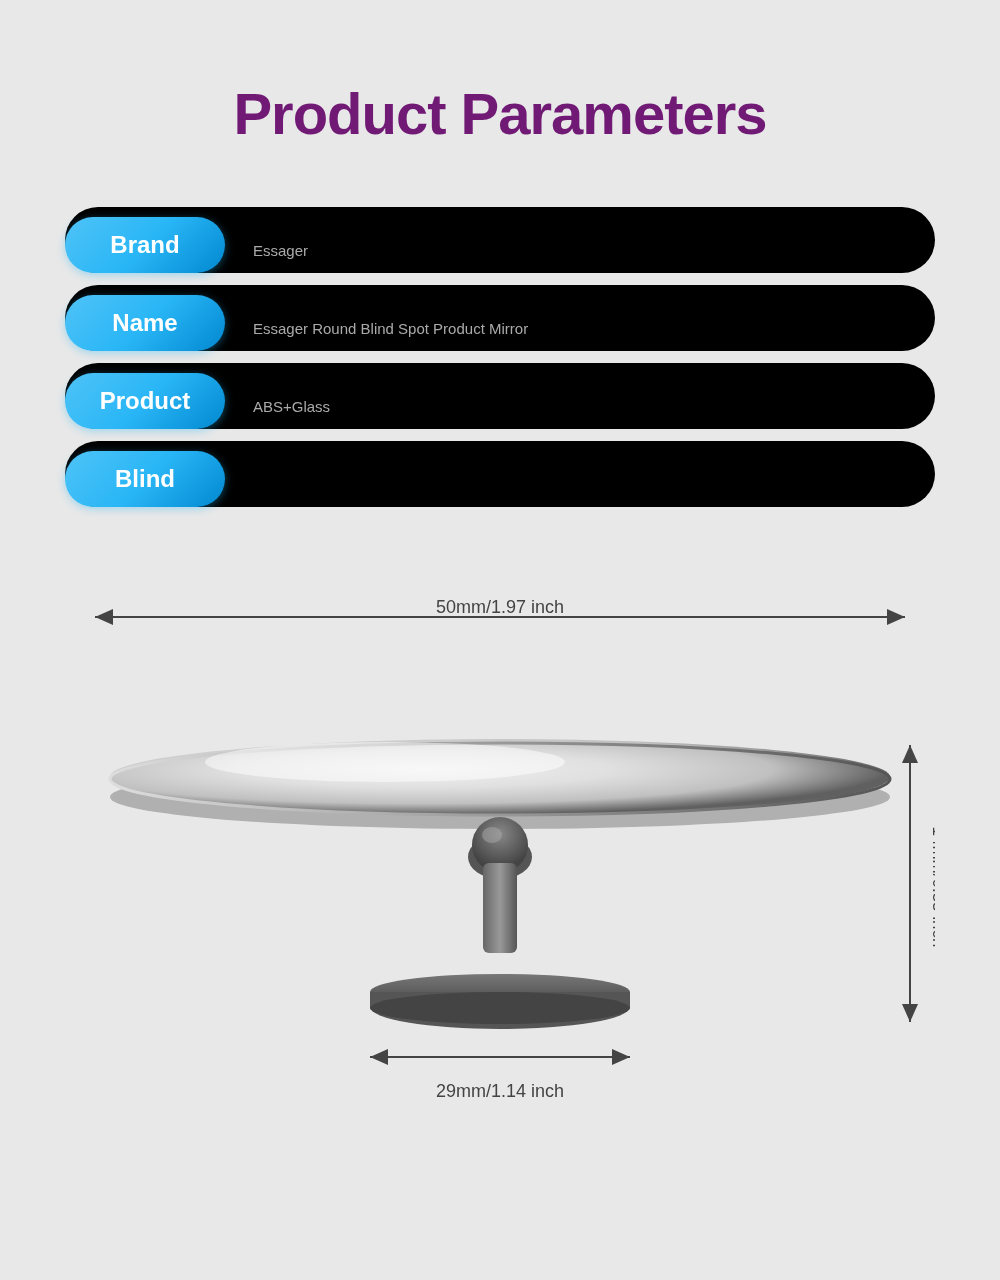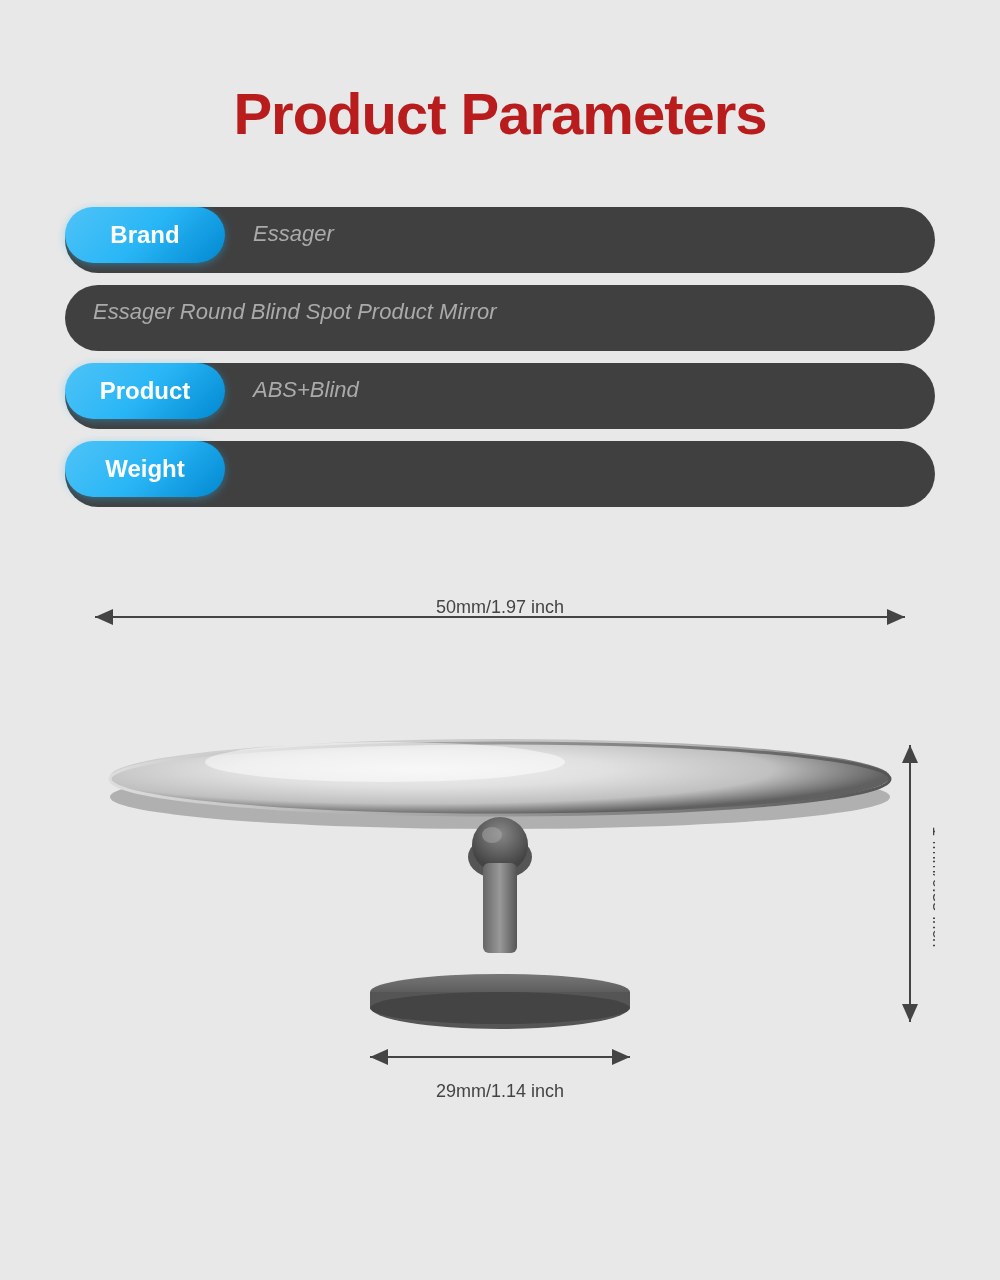"Product Parameters" .page-title { color: #b91c1c -> #701a75 }
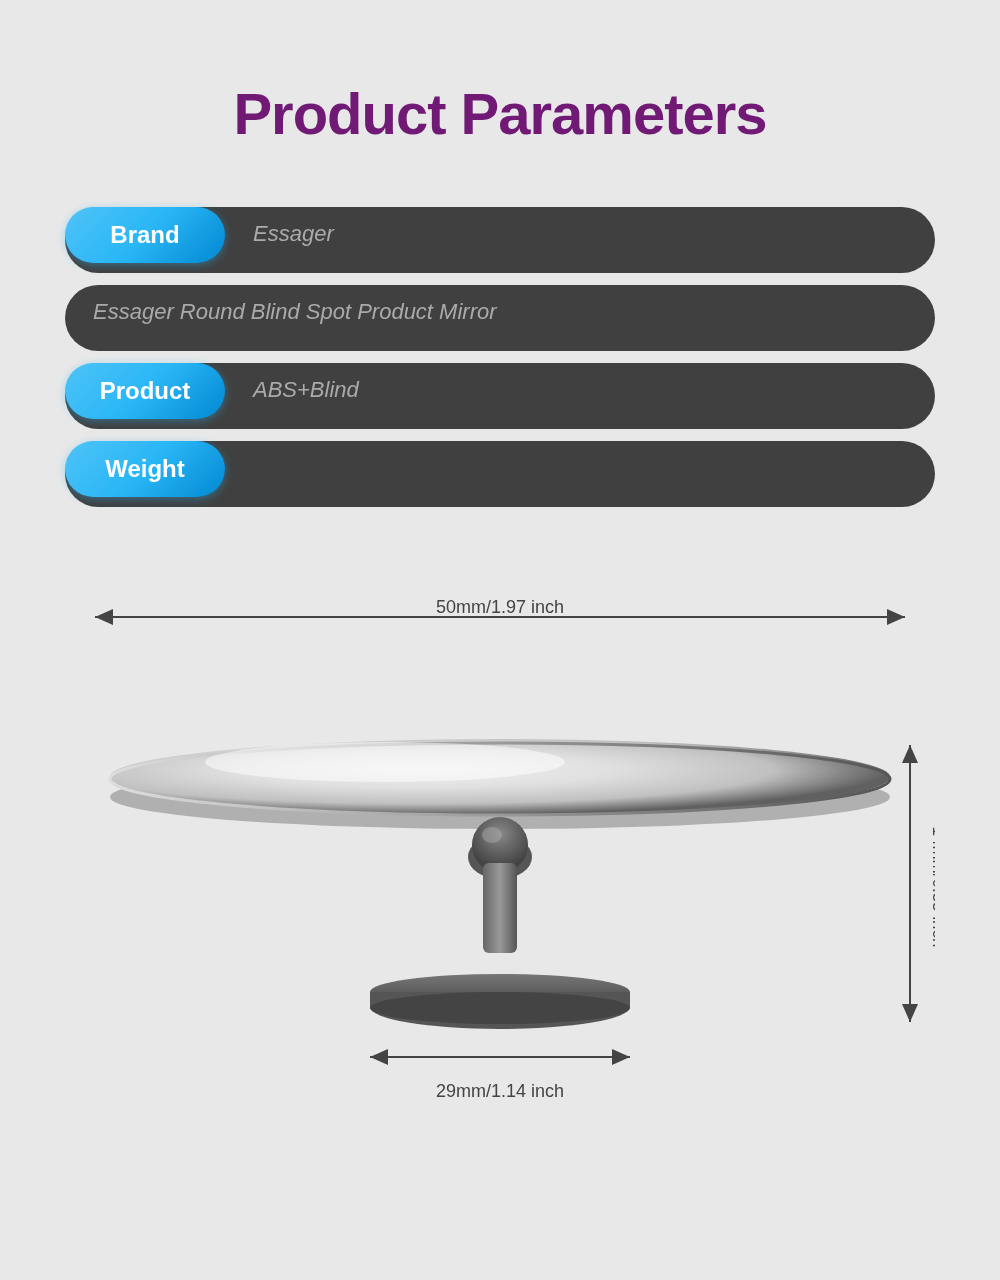"Brand" .param-row { align-items: flex-start -> flex-end; background: #404040 -> #000000 }
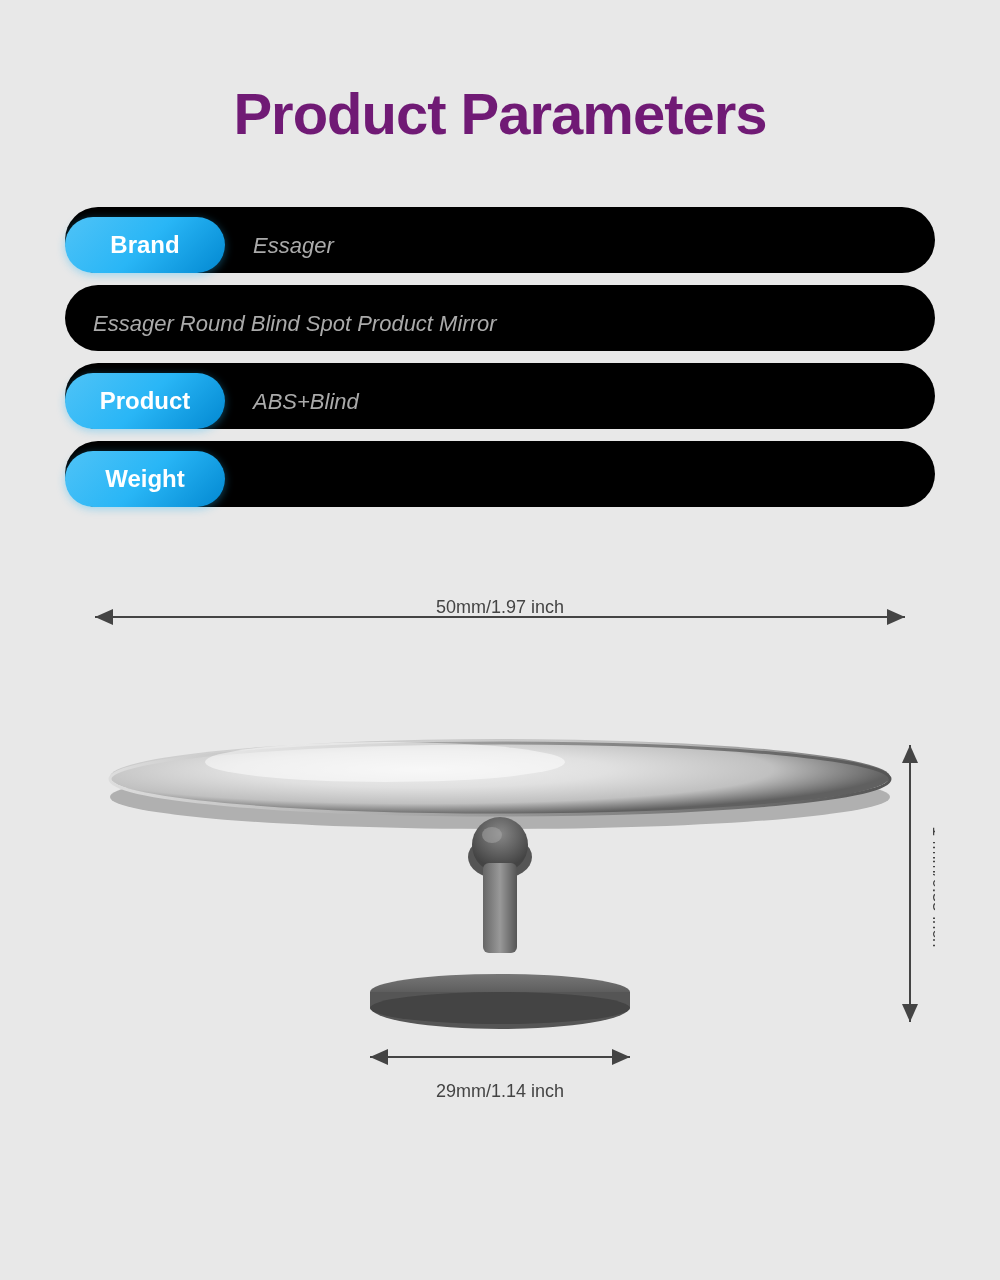"Essager" .param-value { font-size: 22px -> 15px; font-style: italic -> none }
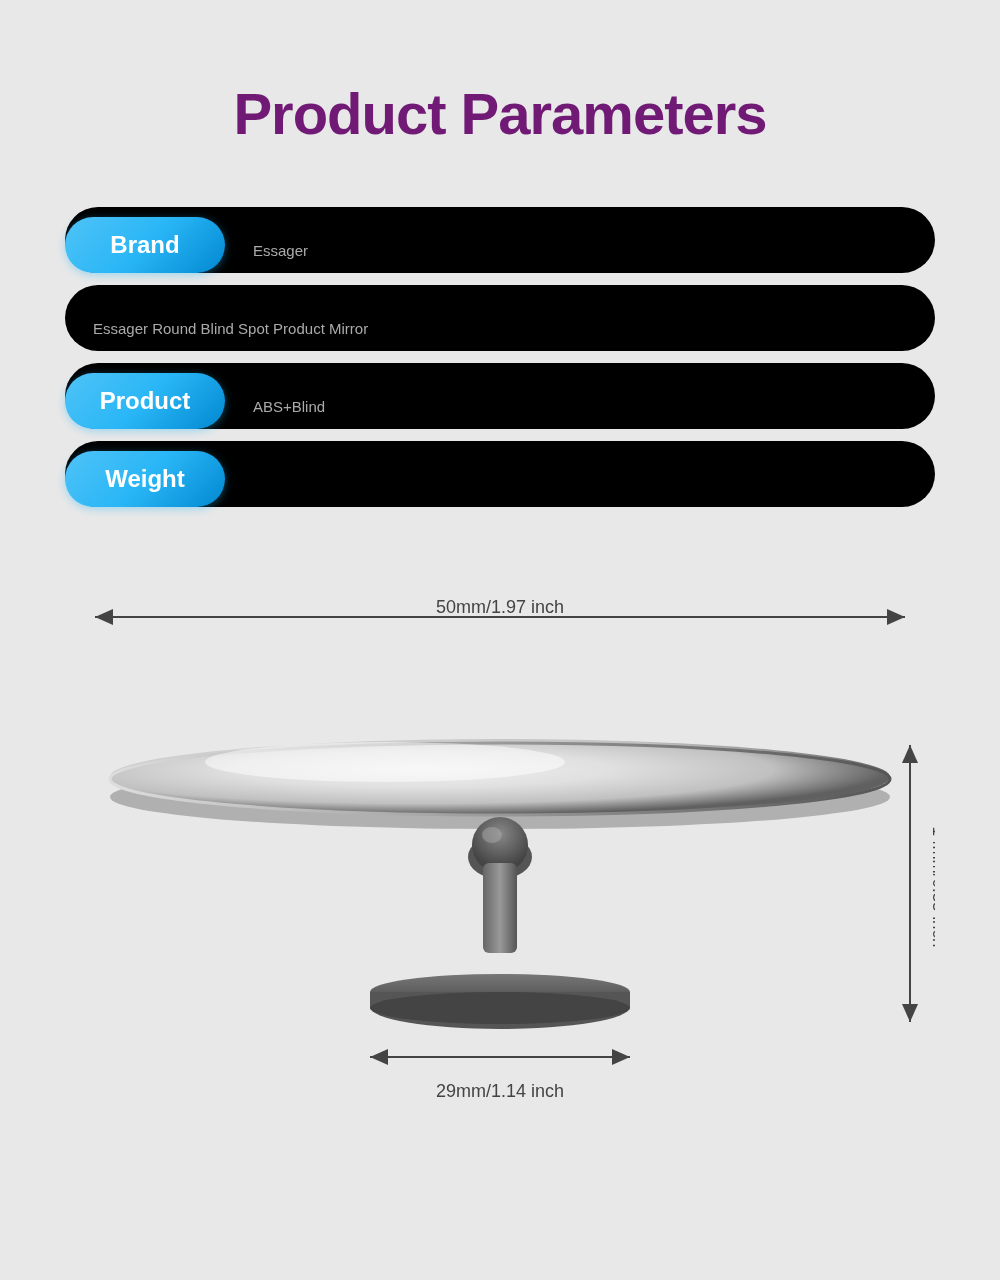"Name" div.param-label { html: none -> <div>Name</div> }
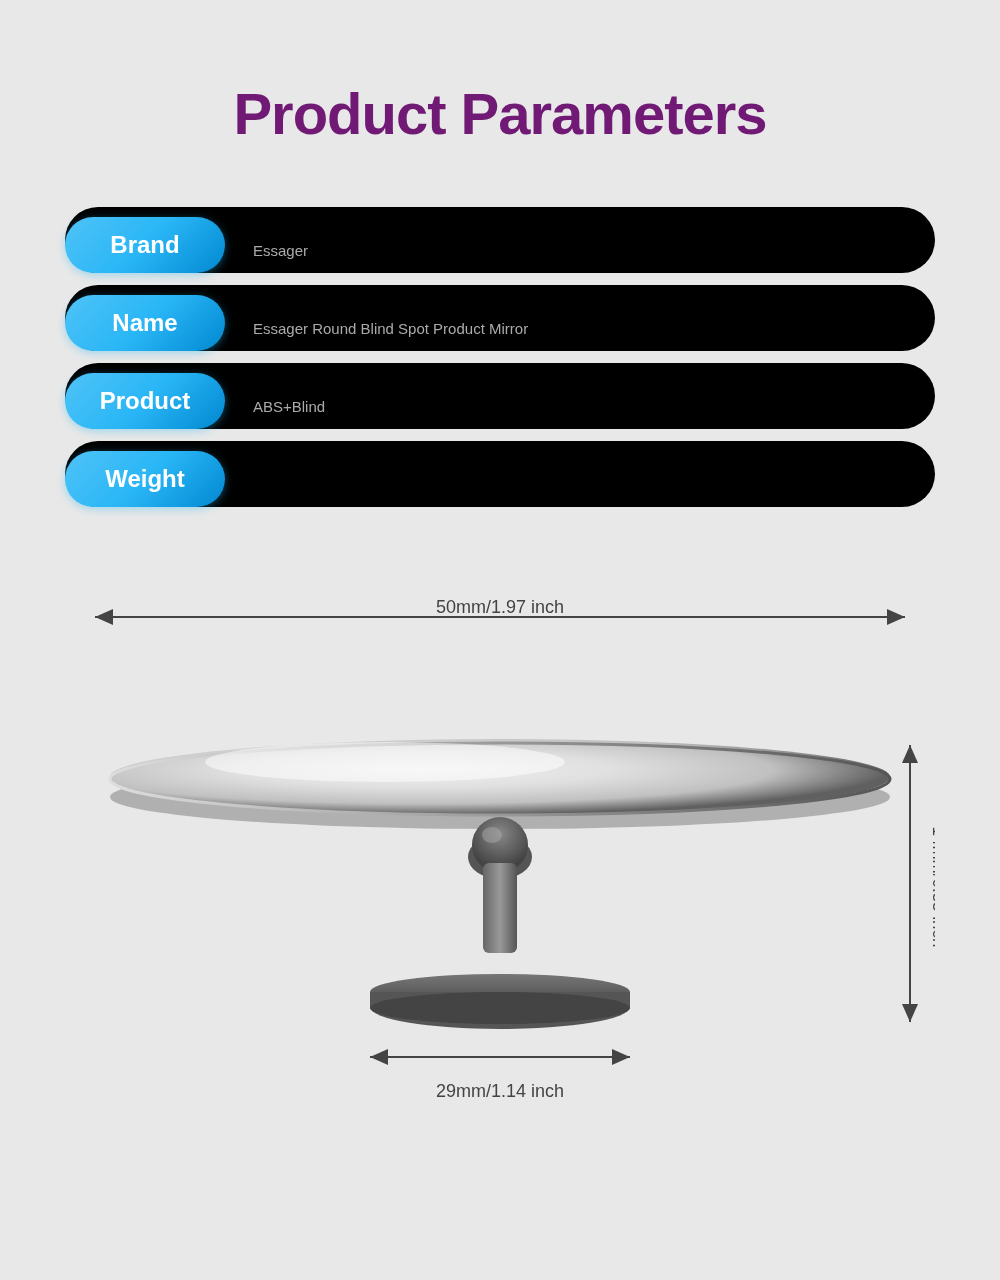"ABS+Blind" div.param-value { text: ABS+Blind -> ABS+Glass }
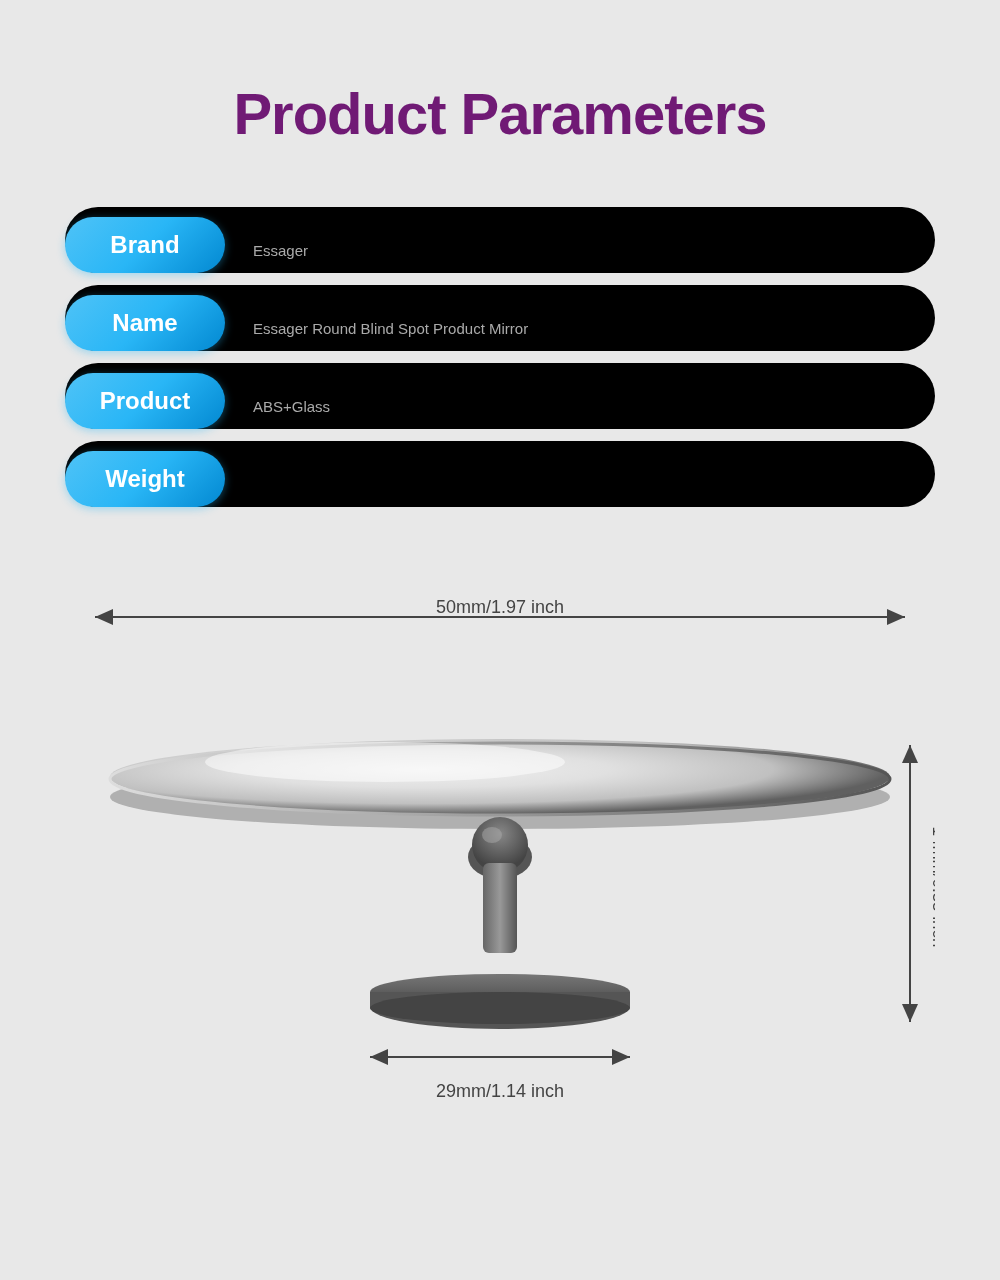"Weight" div.param-label { text: Weight -> Blind }
